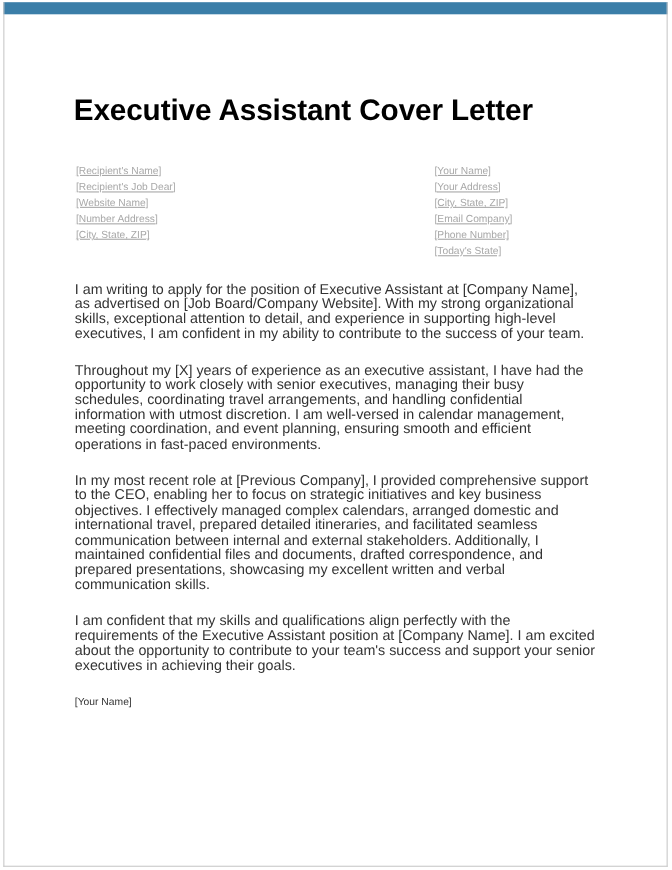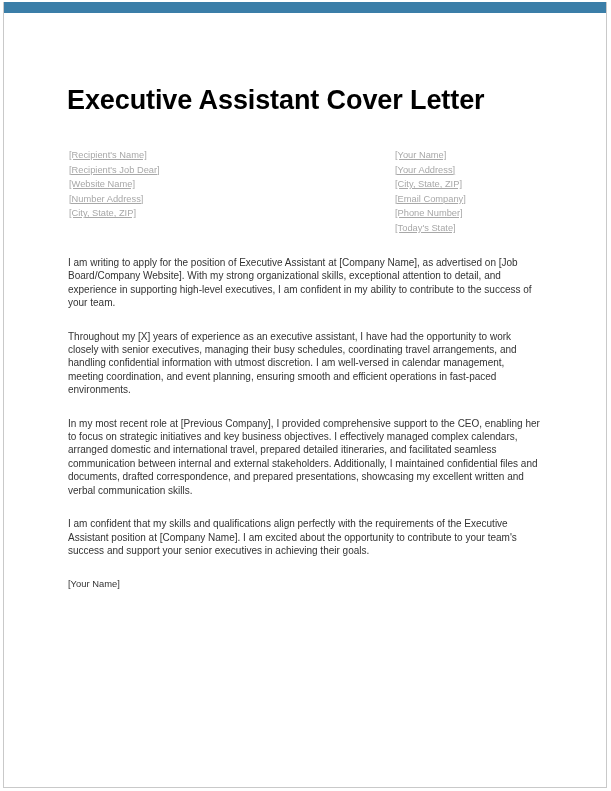"I am writing to apply" .body-paragraph { font-size: 10px -> 13px }
